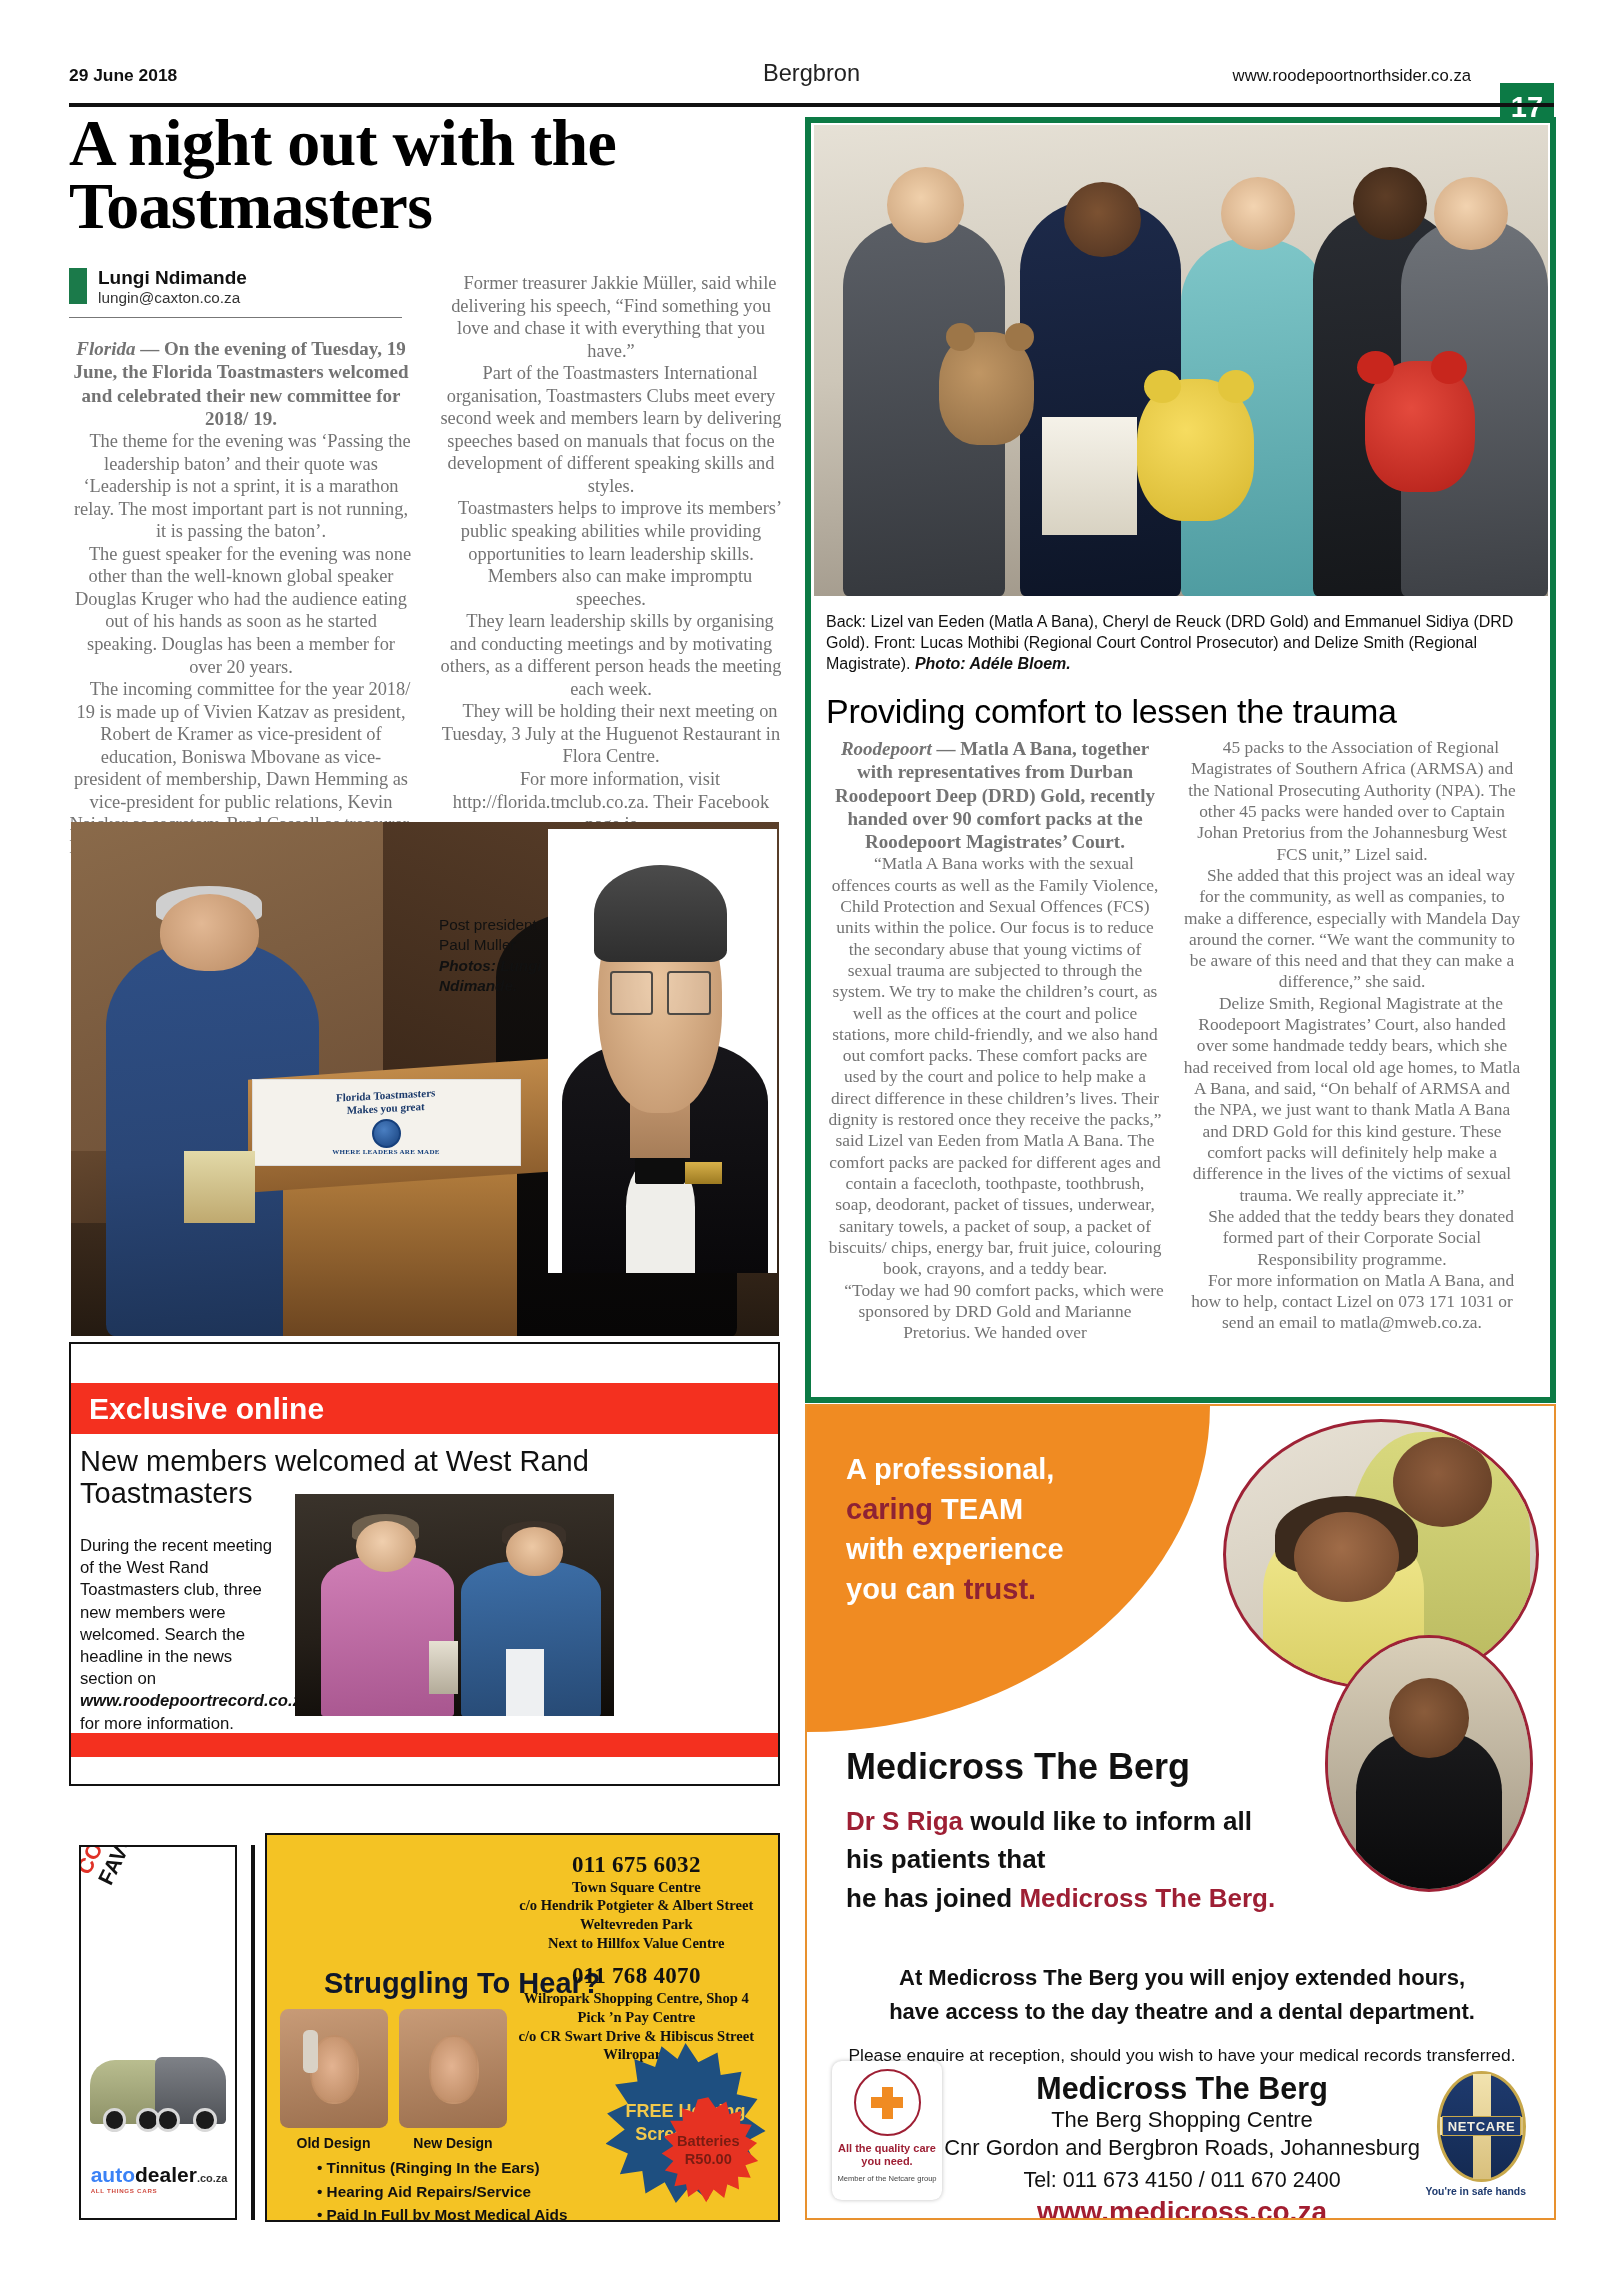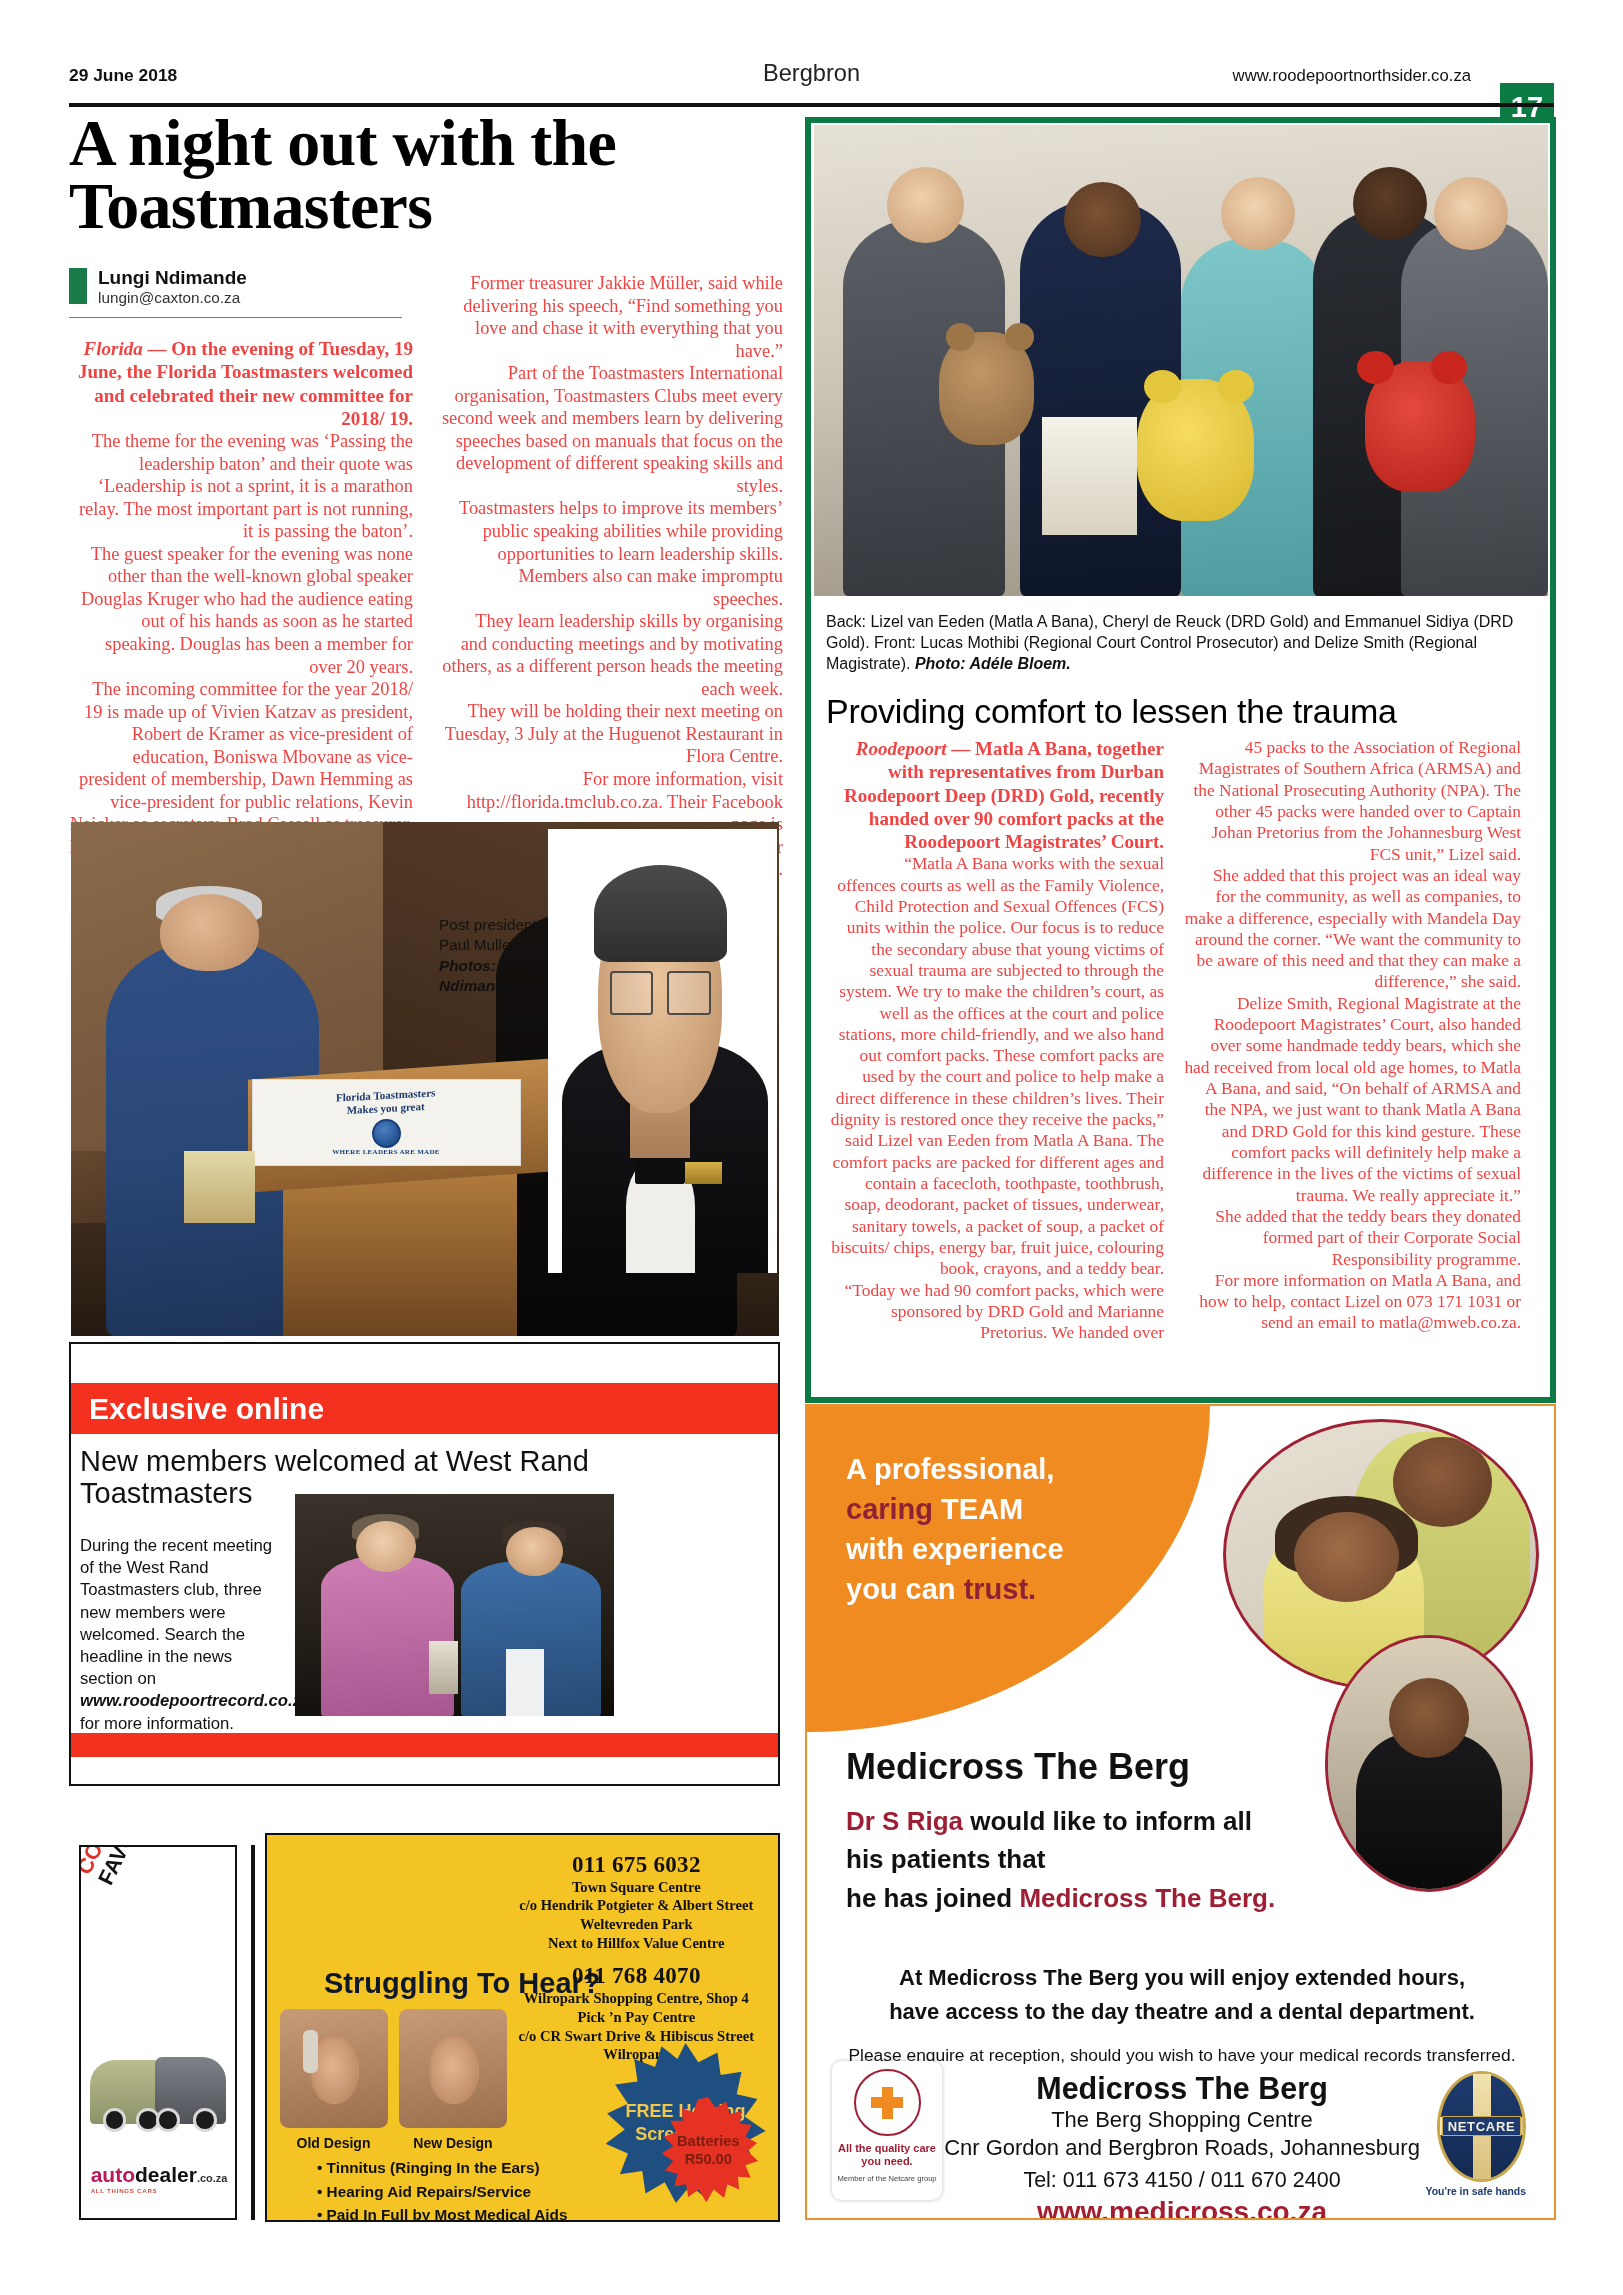"Former treasurer Jakkie Müller, said" .col { color: #ef4444 -> #737373; text-align: right -> center }
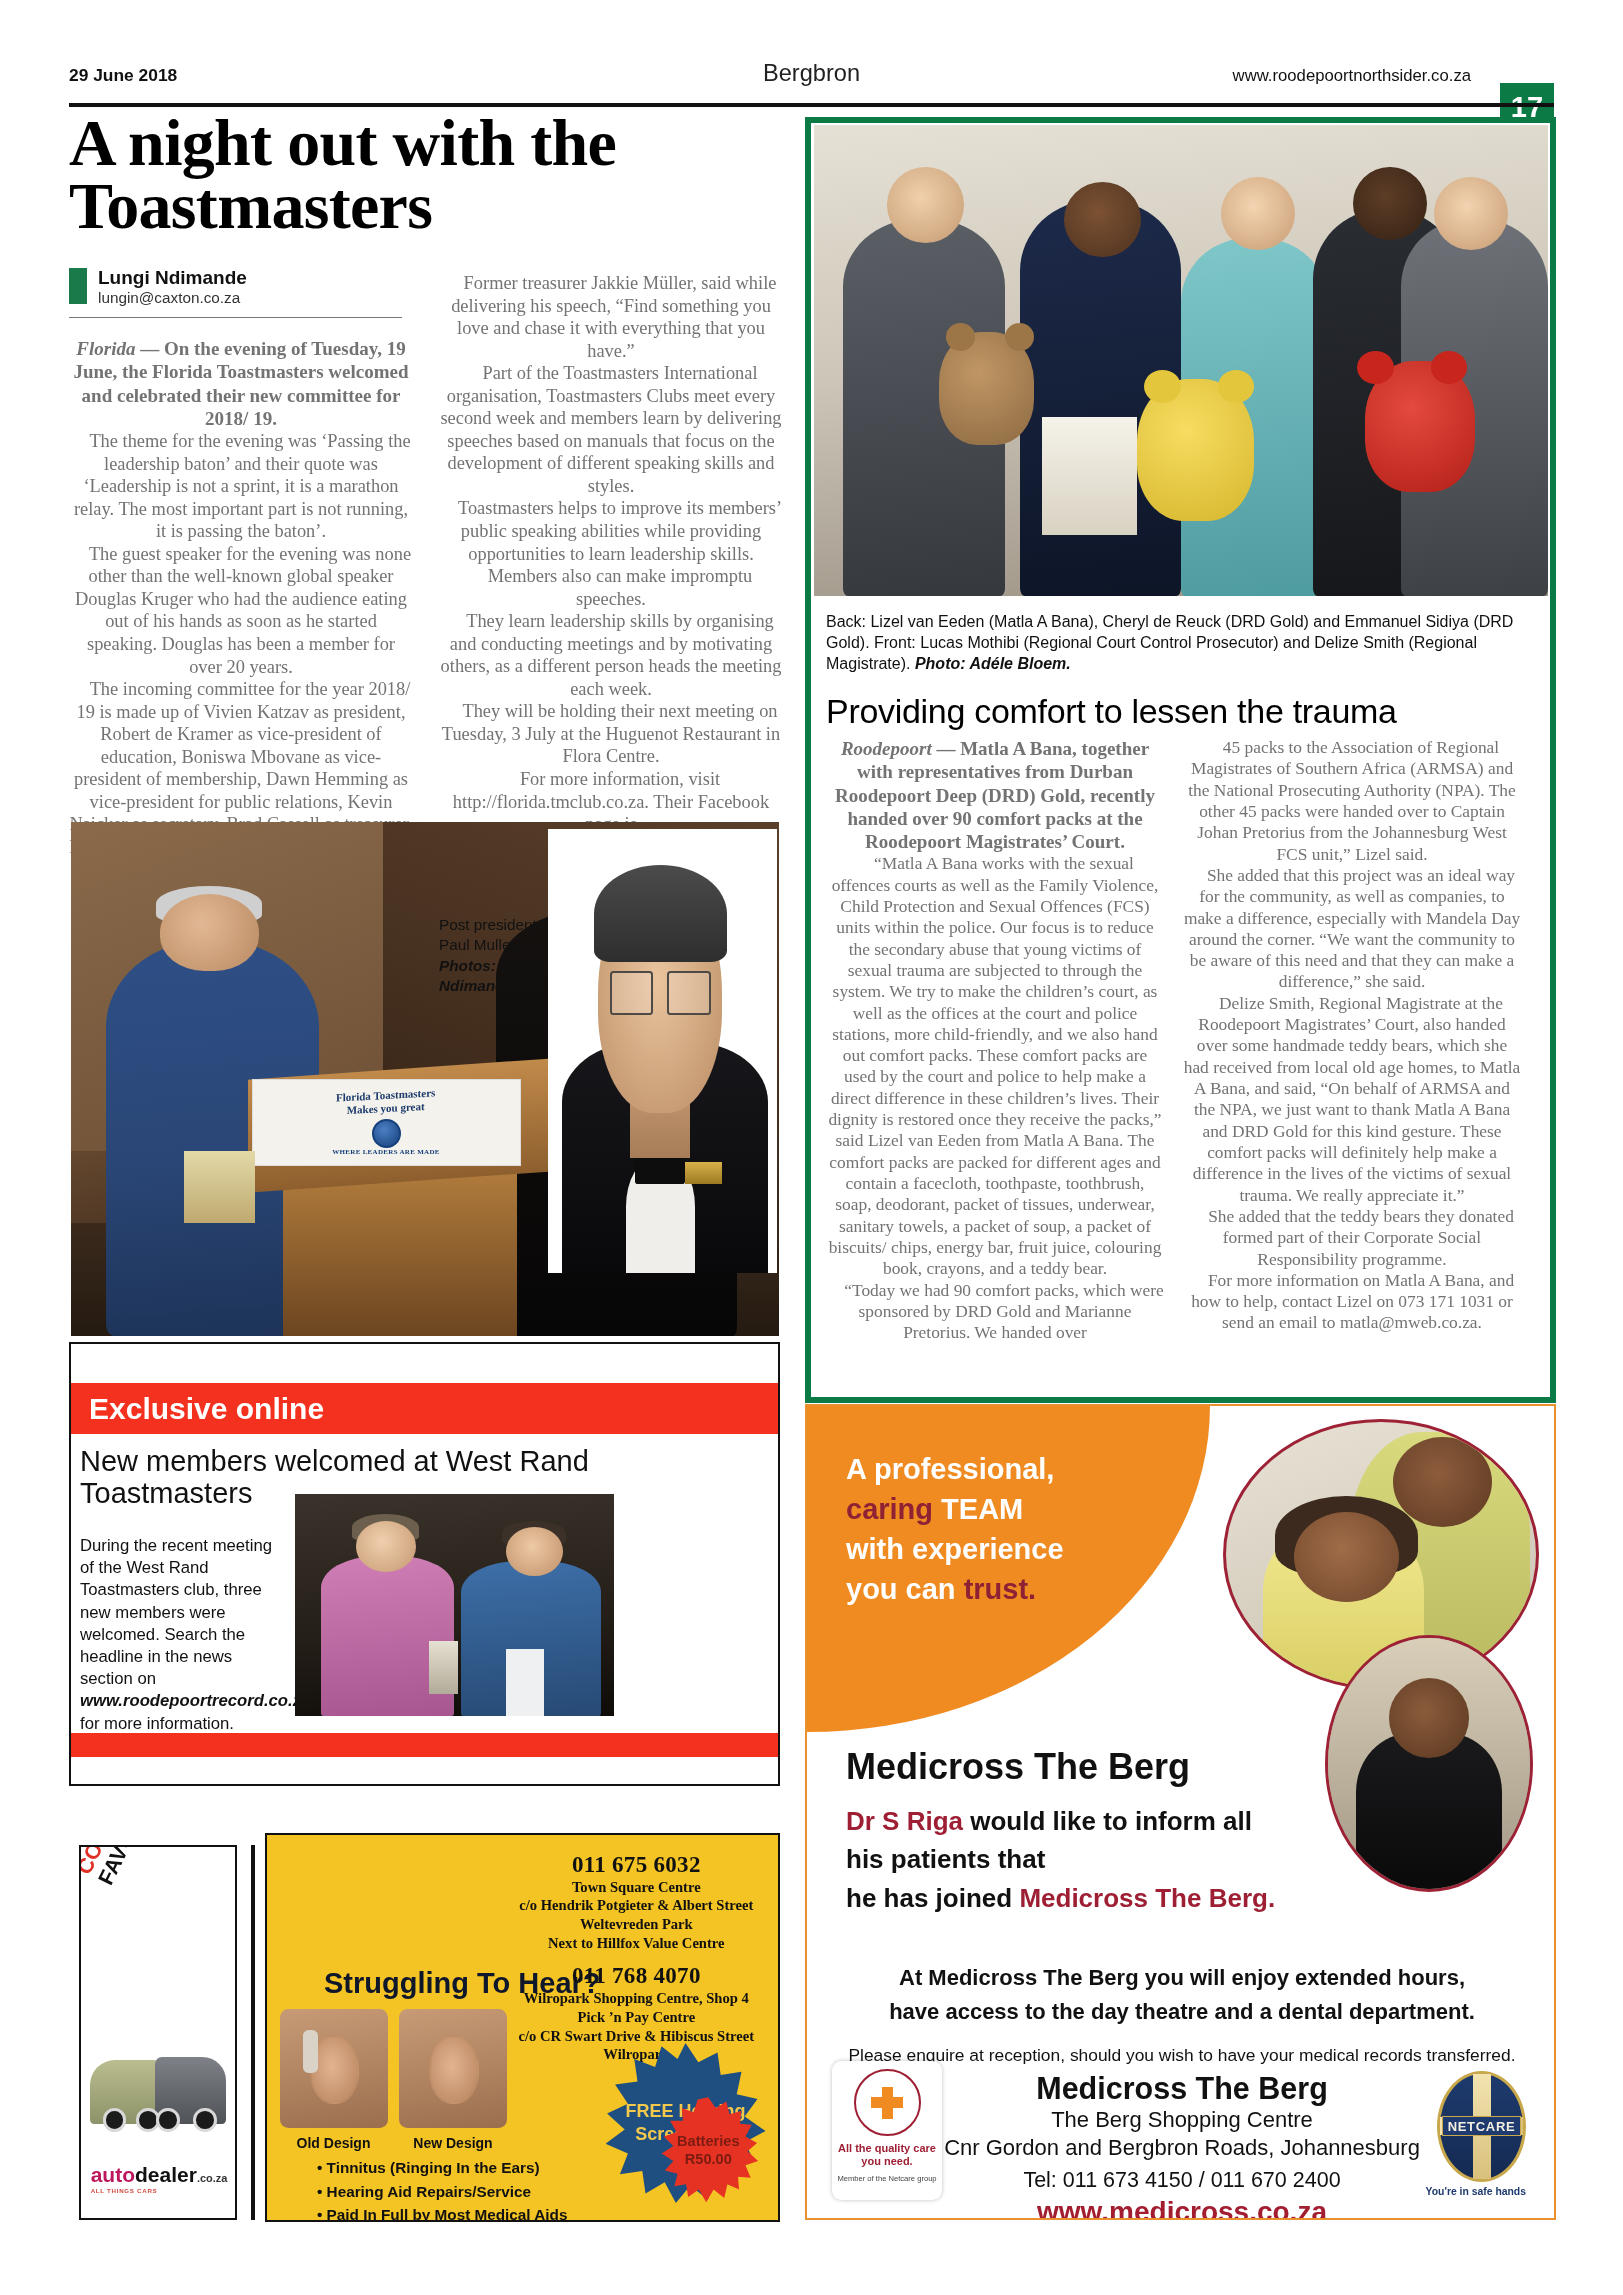"auto" .ad-logo .auto { color: #be185d -> #3b82f6 }
